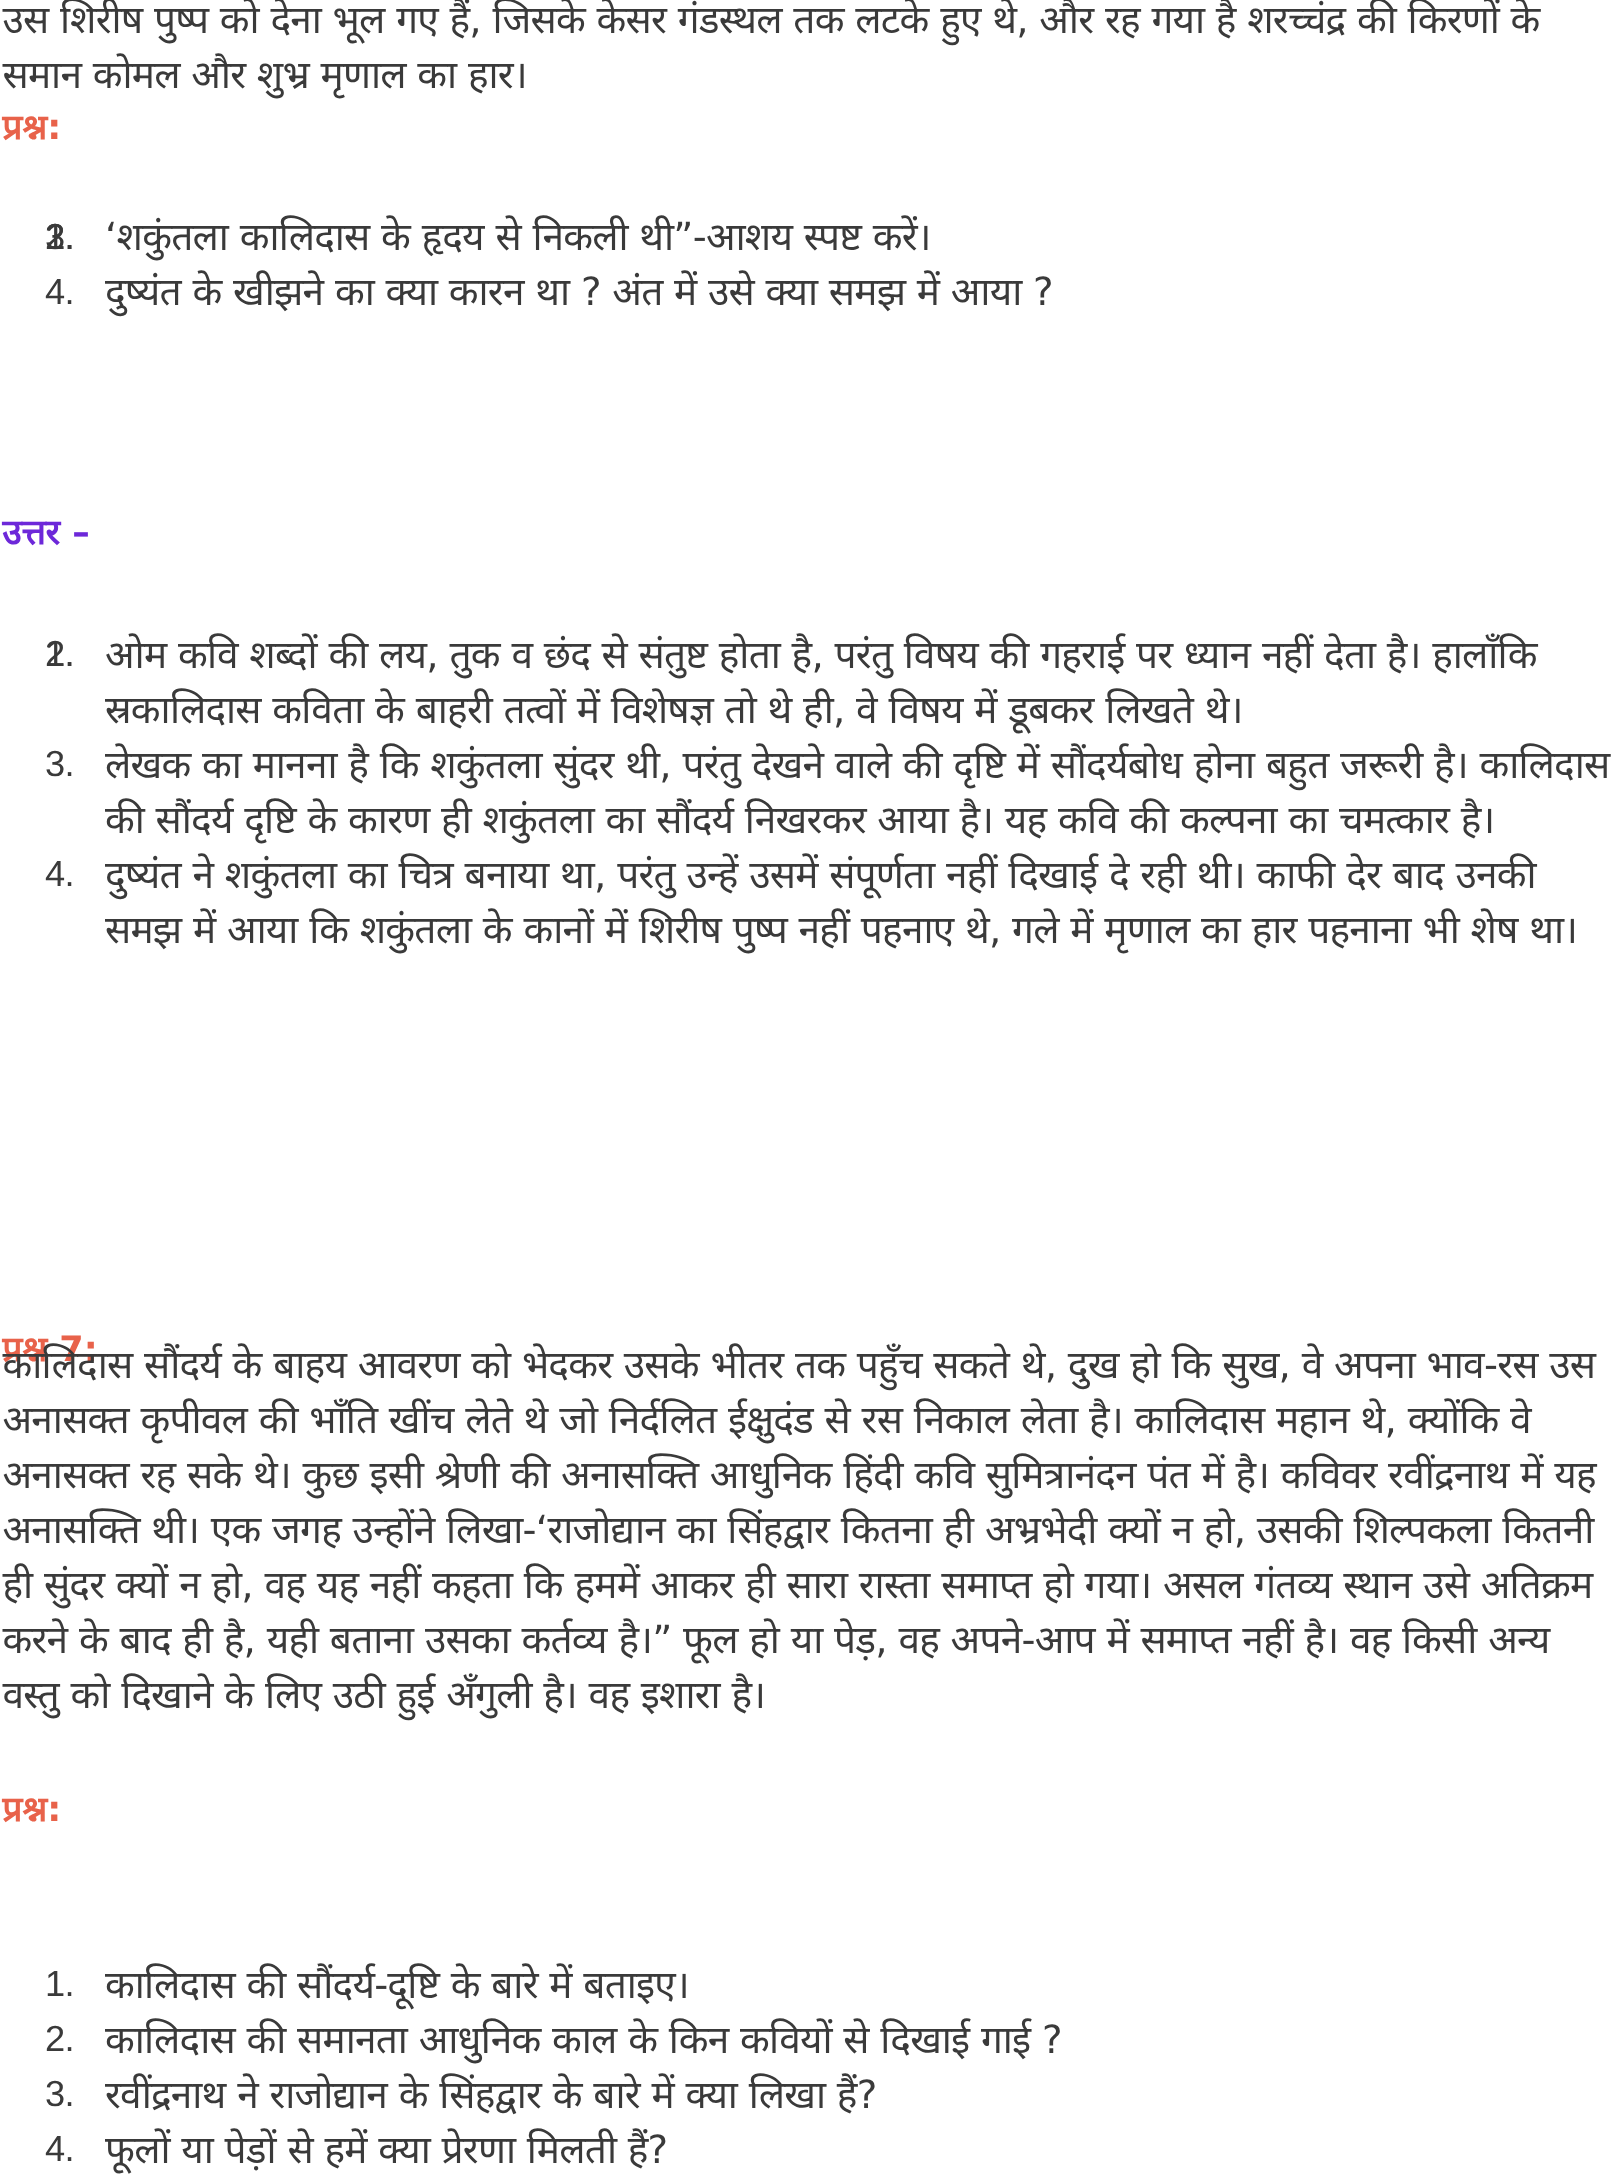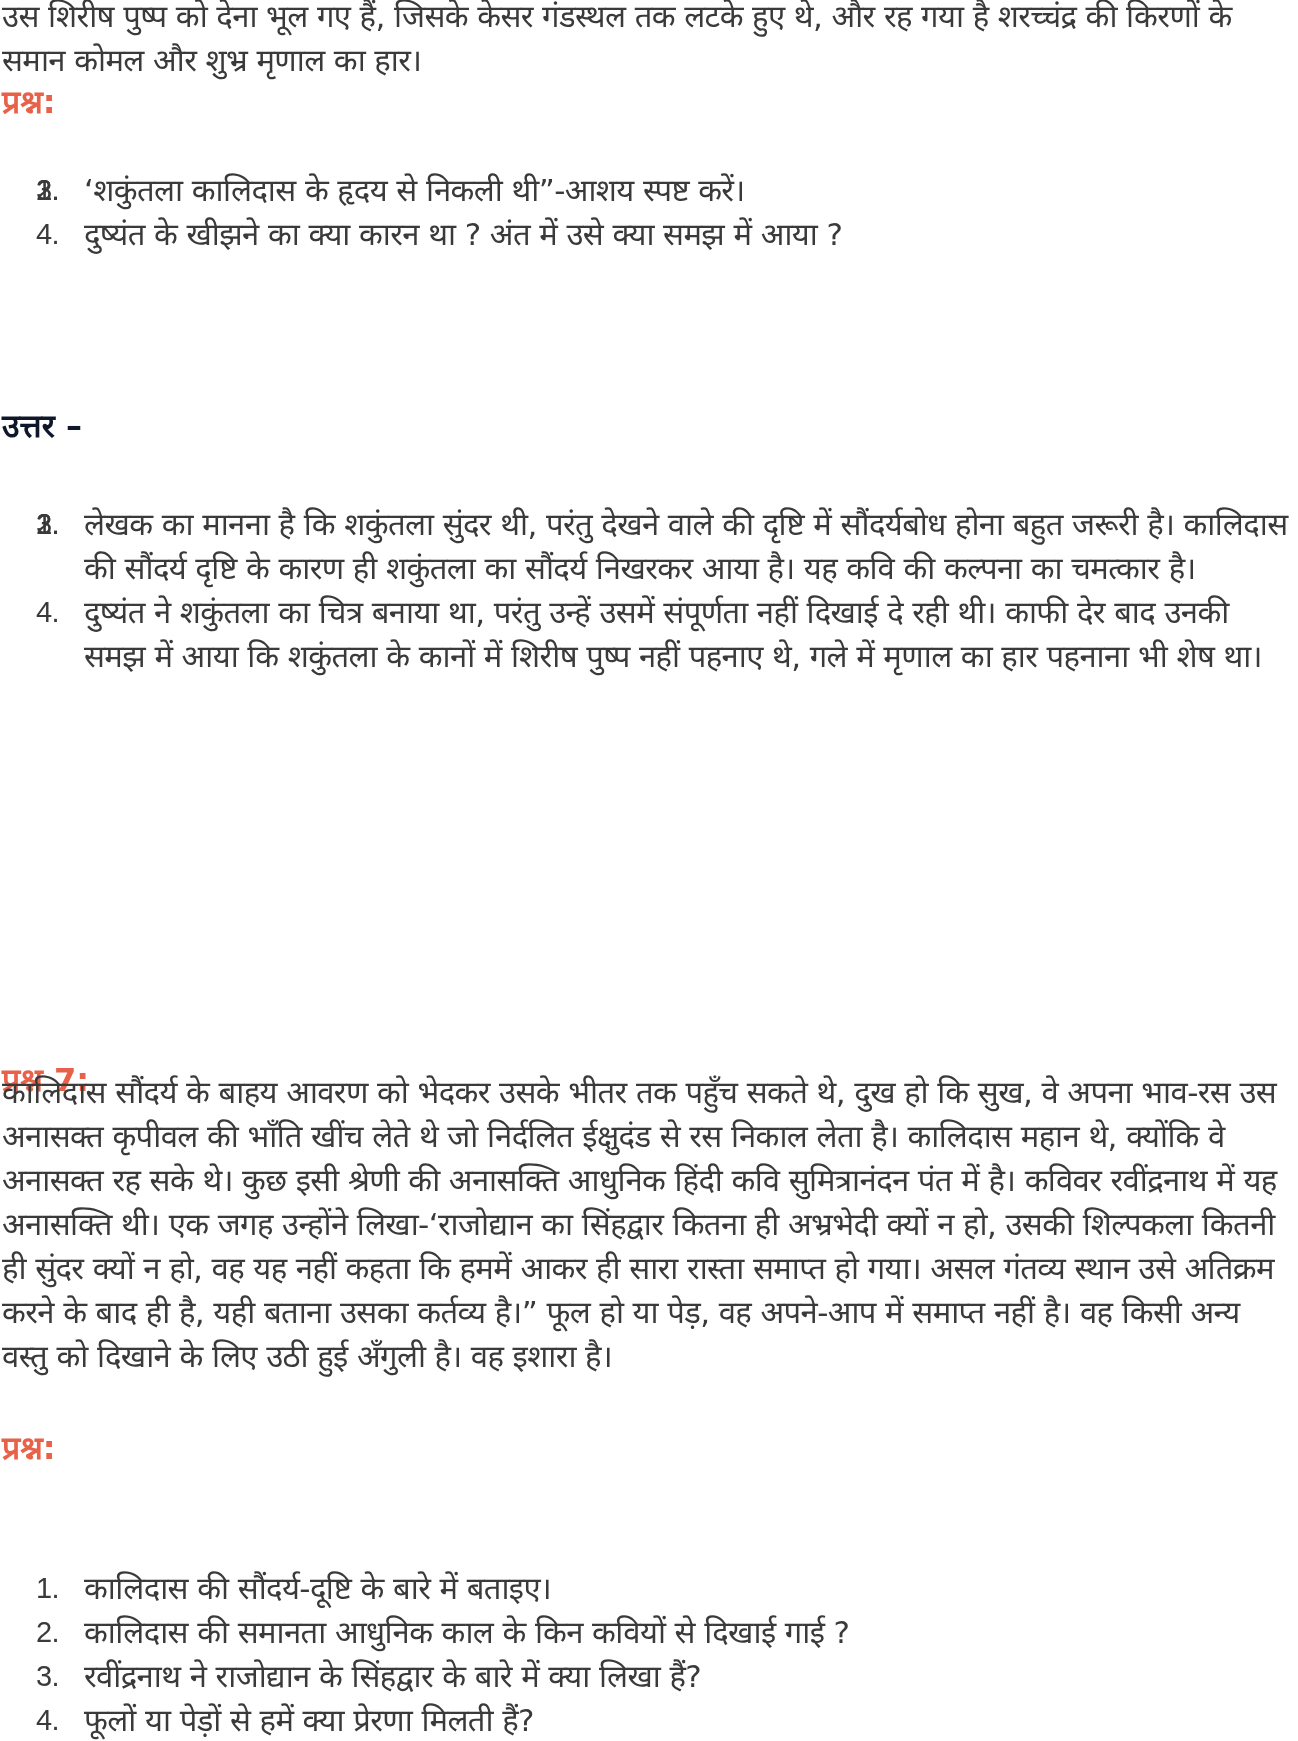"प्रश्न:" .heading { font-size: 32px -> 28px }
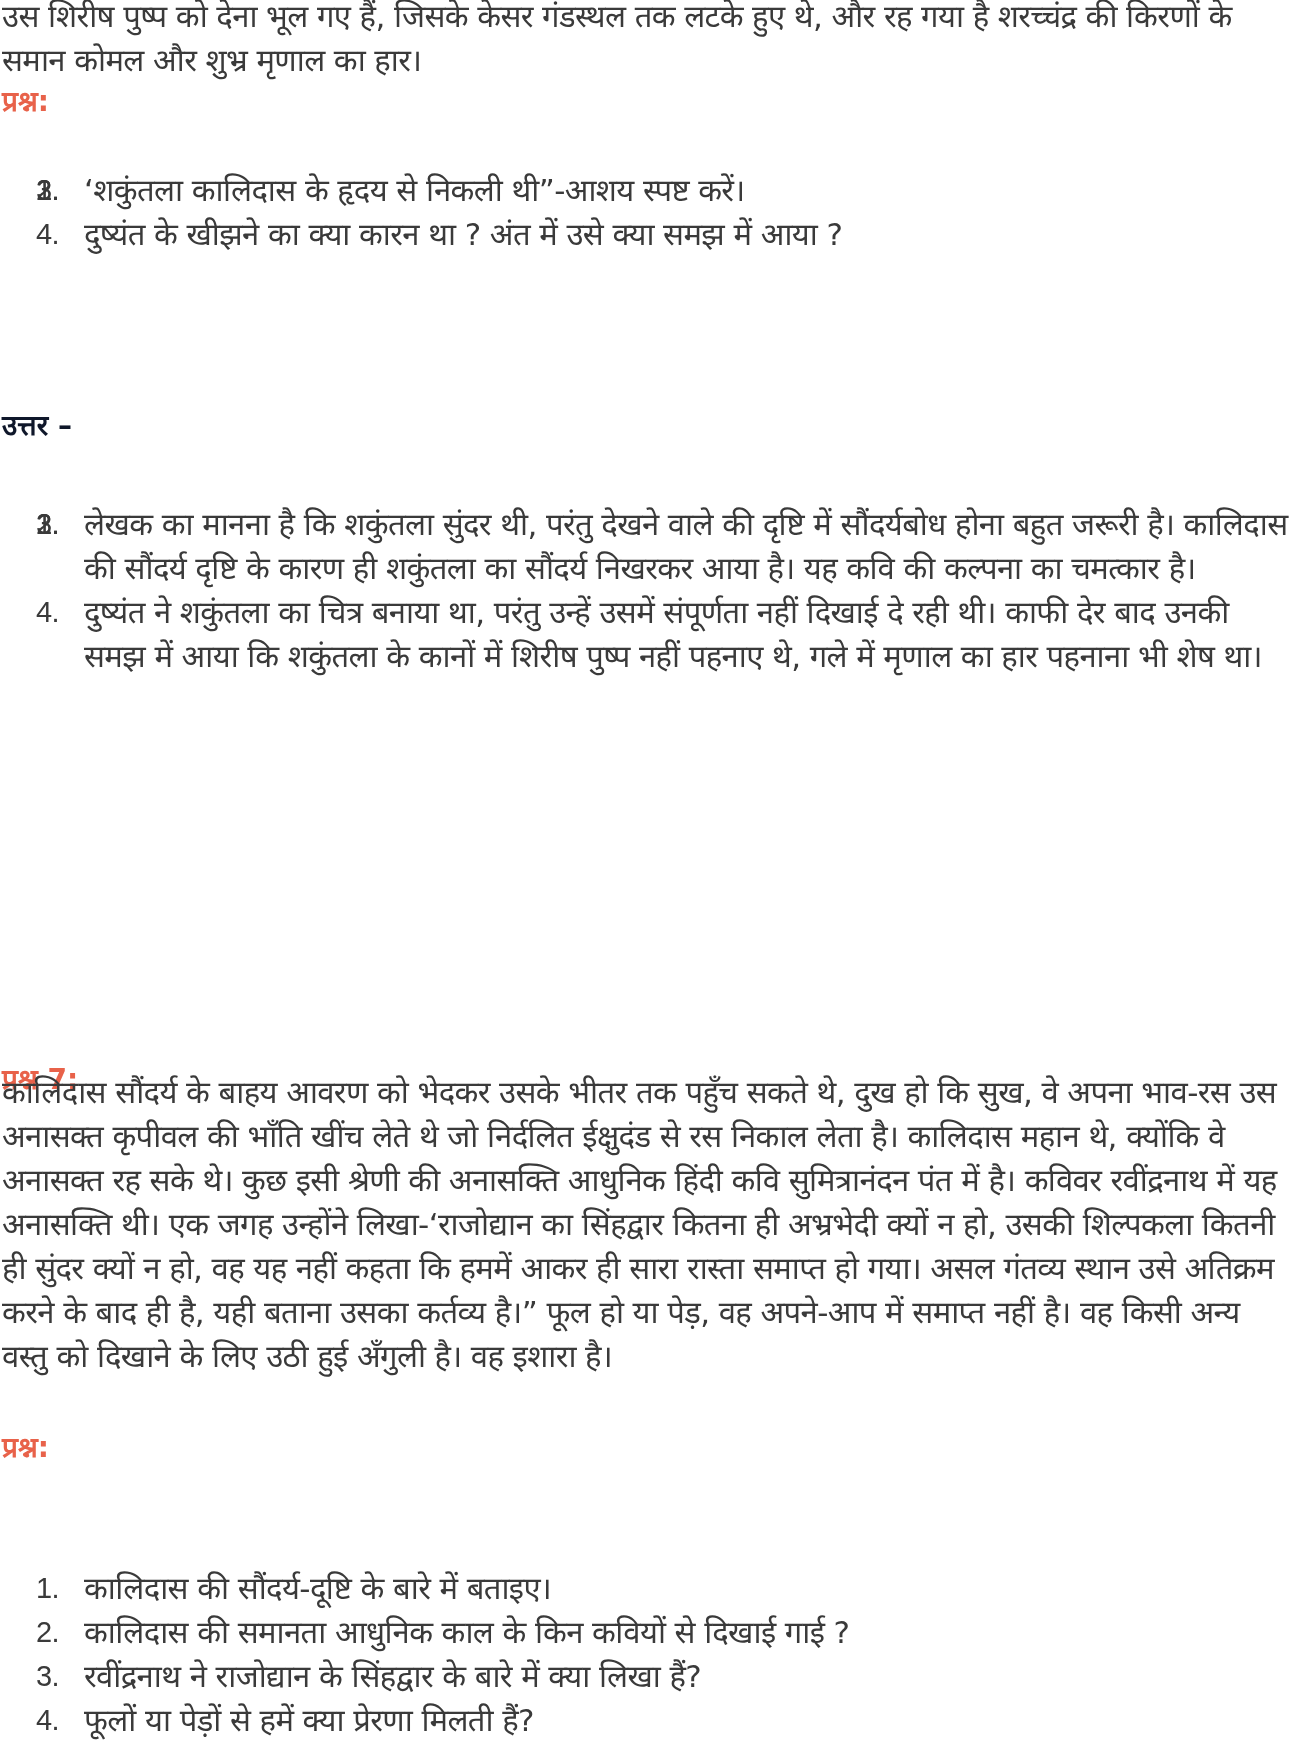"उत्तर –" .heading.a { color: #0f172a -> #6d28d9 }
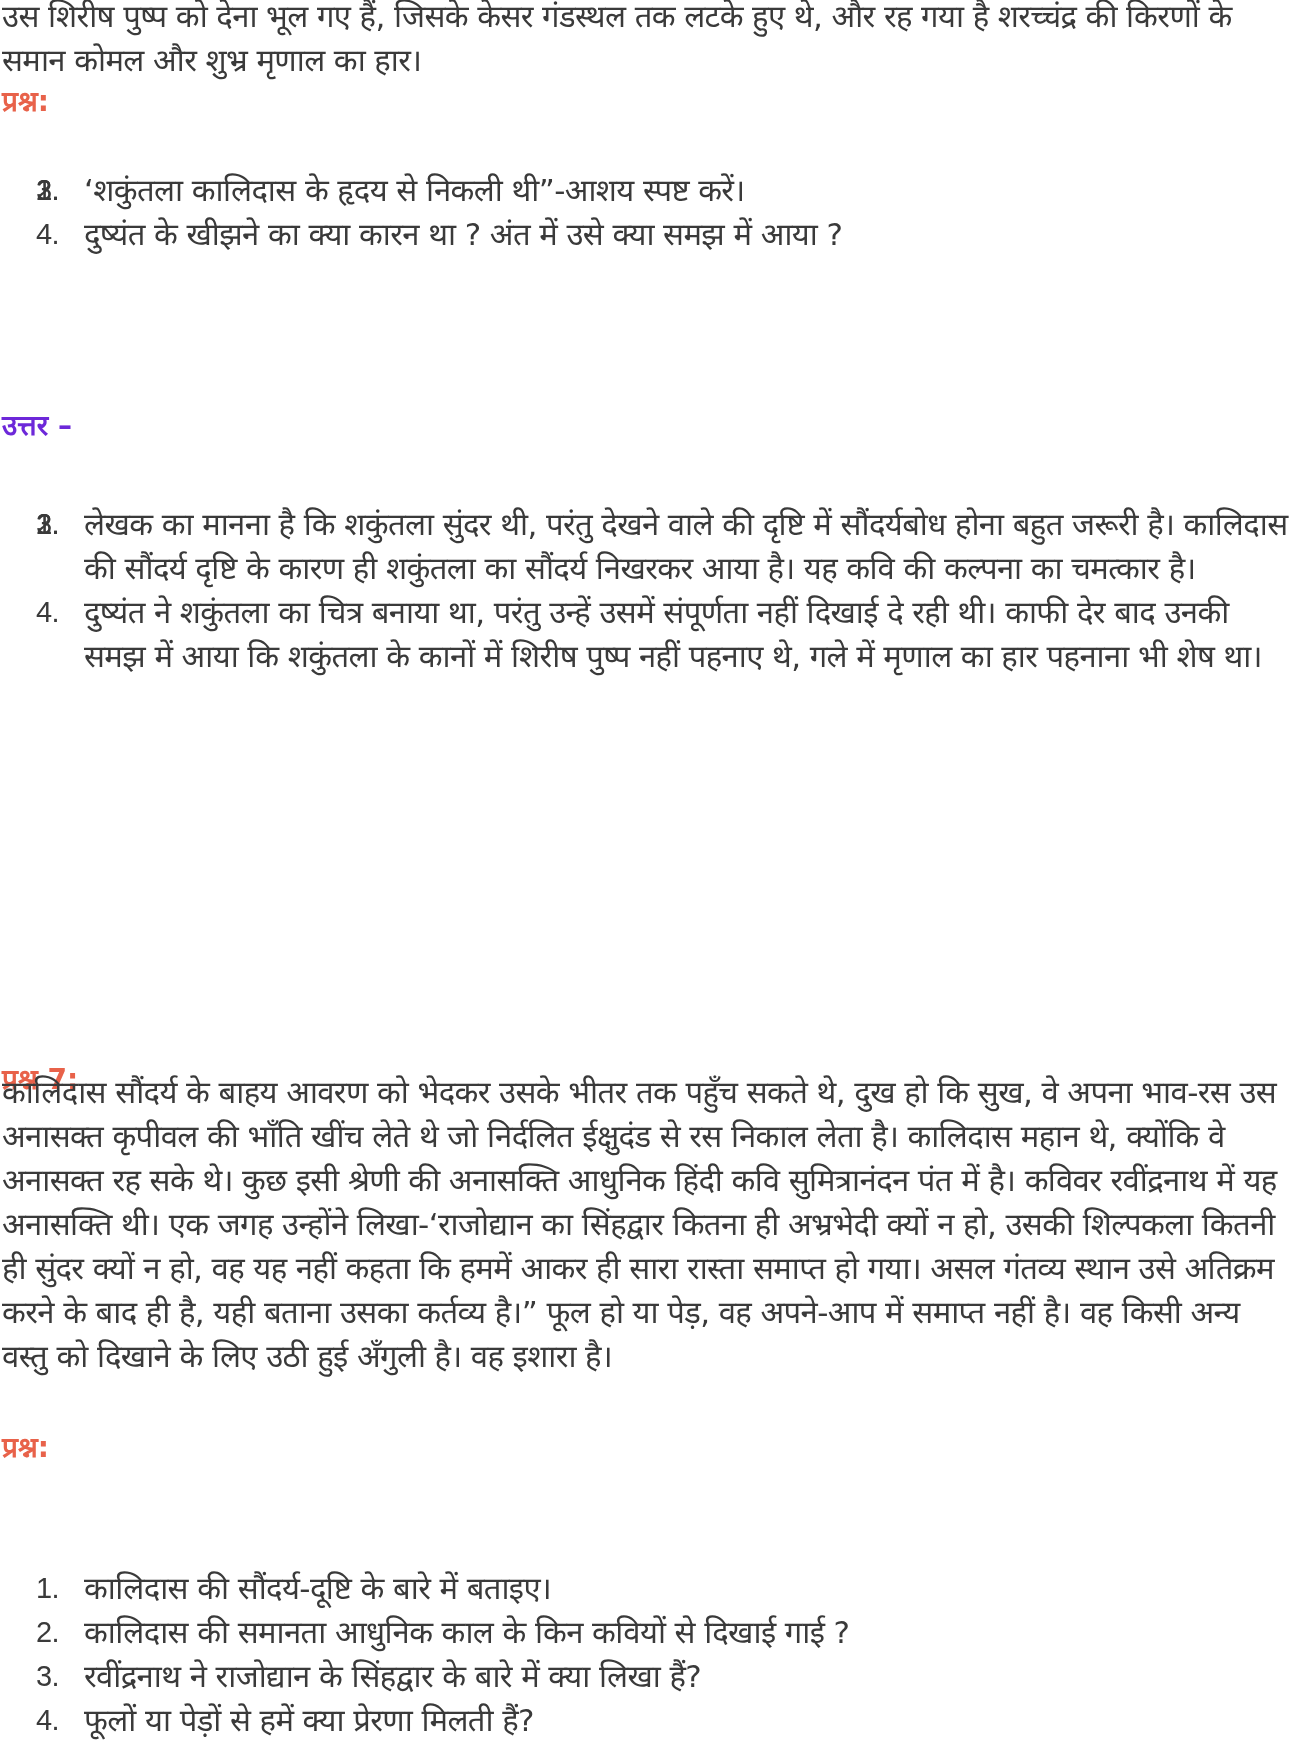"ओम कवि शब्दों की लय," span { html: none -> <span>ओम कवि शब्दों की लय, तुक व छंद से संतुष्ट होता है, परंतु विषय की गहराई पर ध्यान नहीं देता है। हालाँकि स्रकालिदास कविता के बाहरी तत्वों में विशेषज्ञ तो थे ही, वे विषय में डूबकर लिखते थे।</span> }
